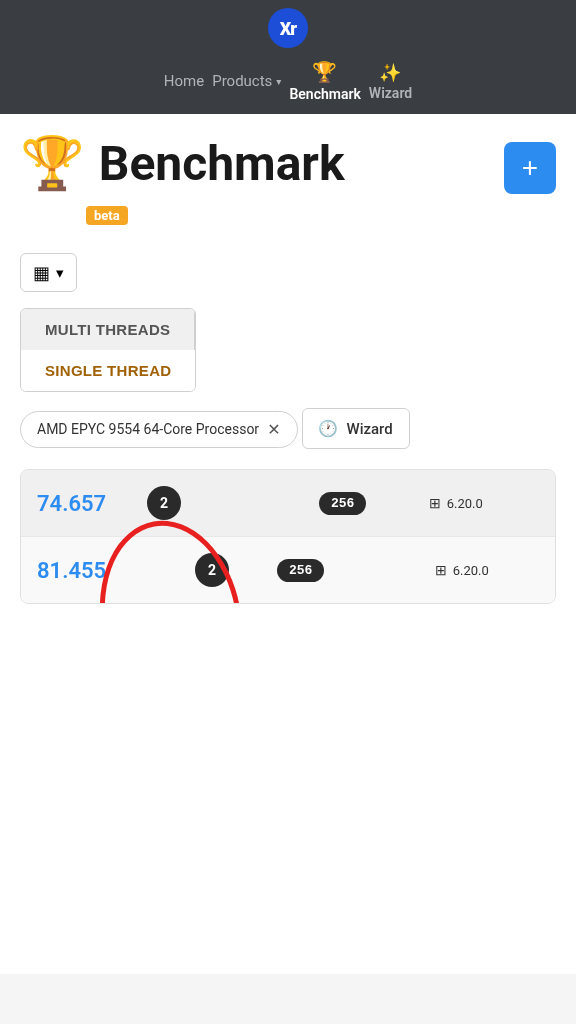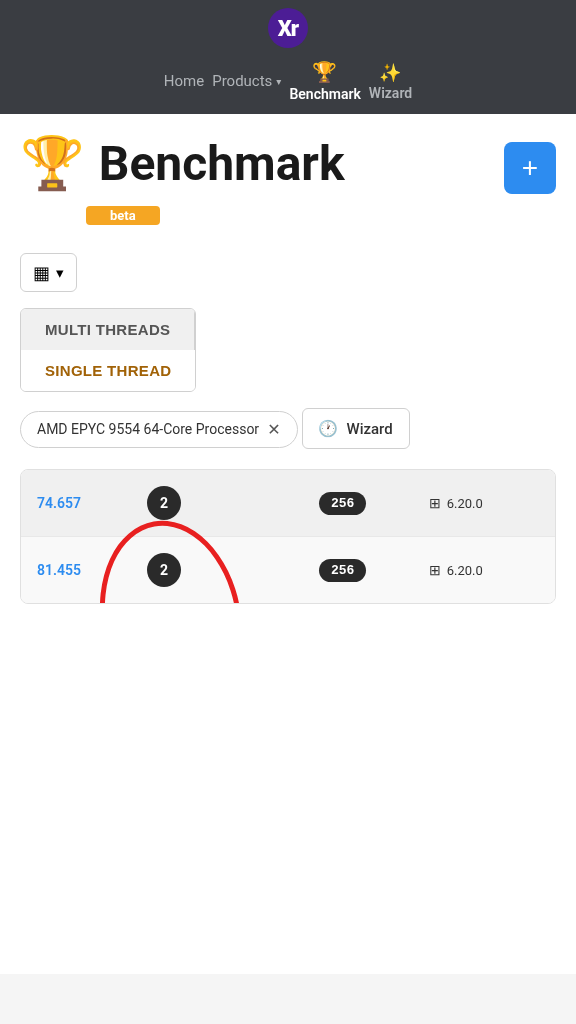"Xr" .navbar-logo { background: #4c1d95 -> #1d4ed8; font-size: 22px -> 18px }
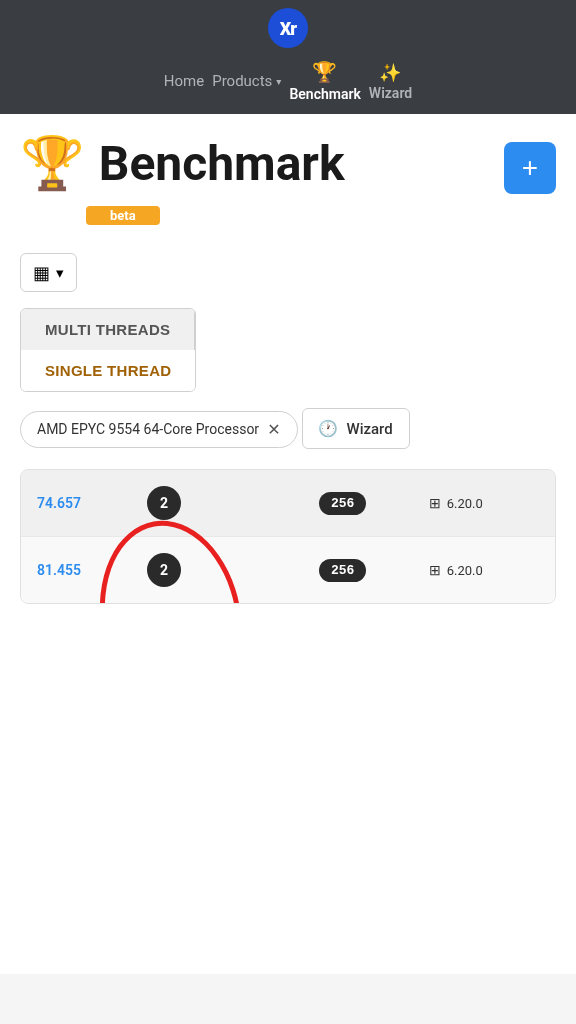"beta" .beta-badge { padding: 2px 24px -> 2px 8px }
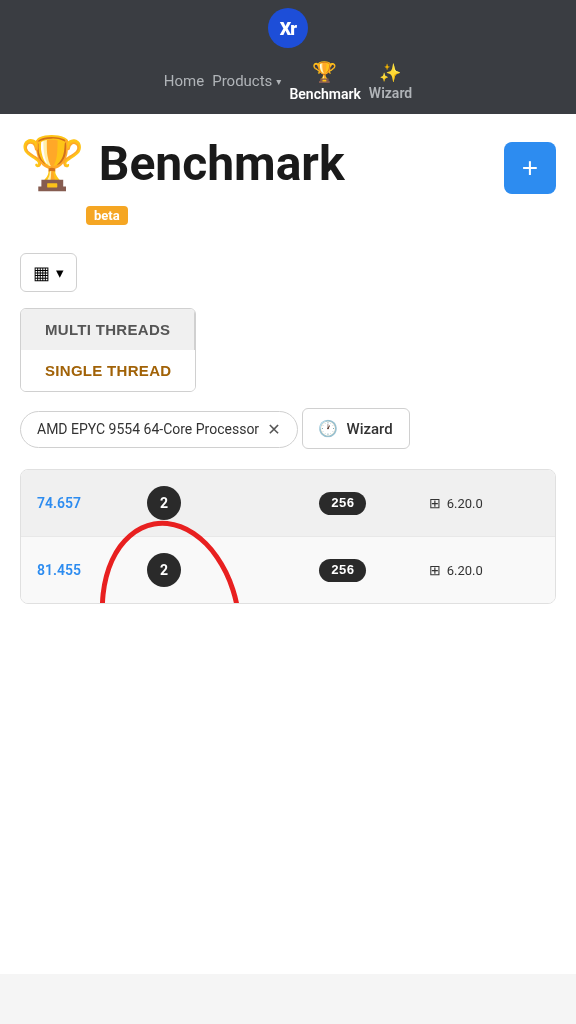"74.657" .duration-val { font-size: 14px -> 22px }
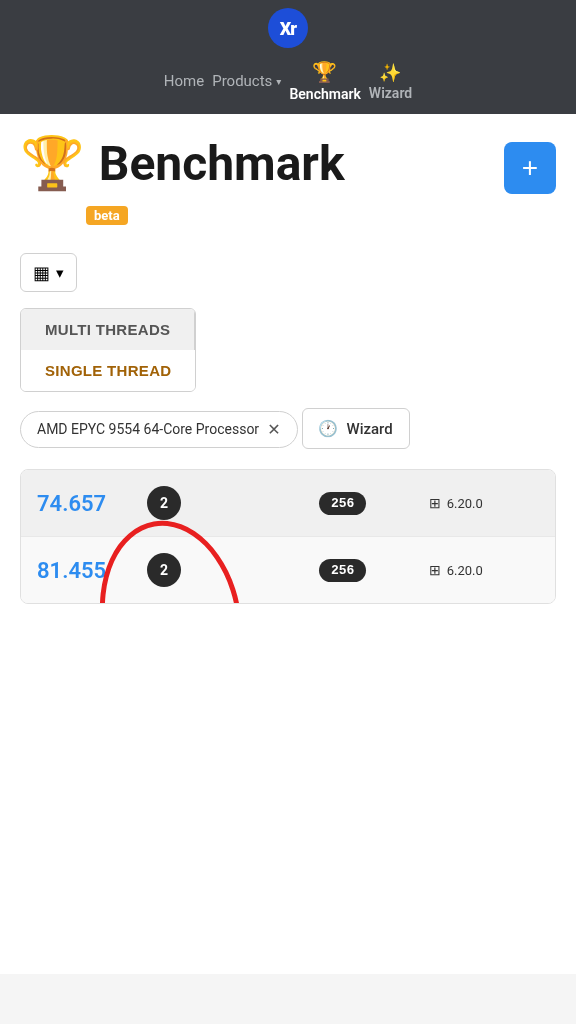"81.455" .table-row:last-child { gap: none -> 48px }
